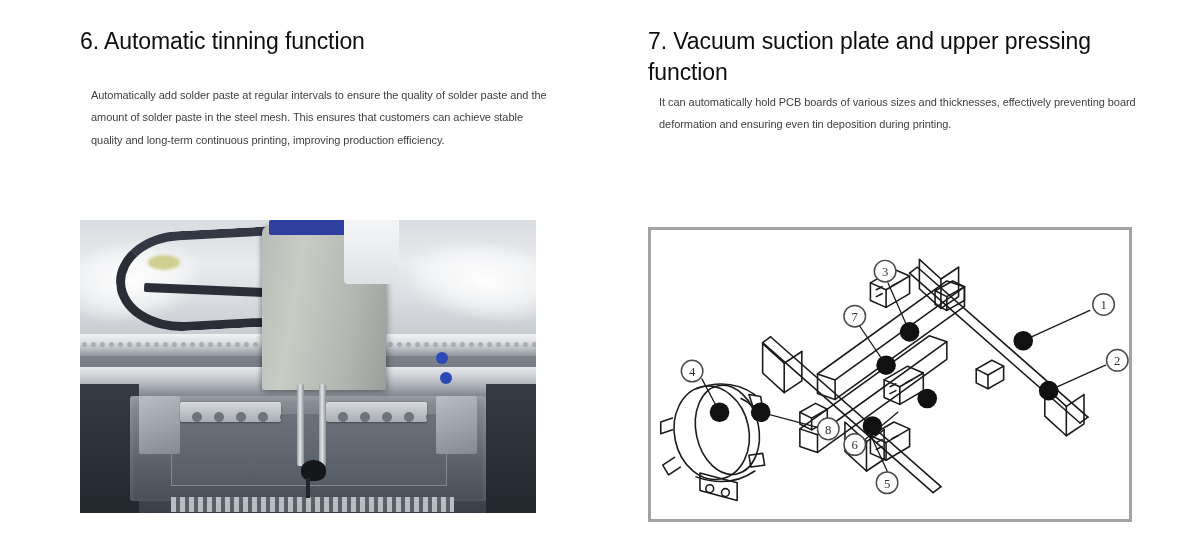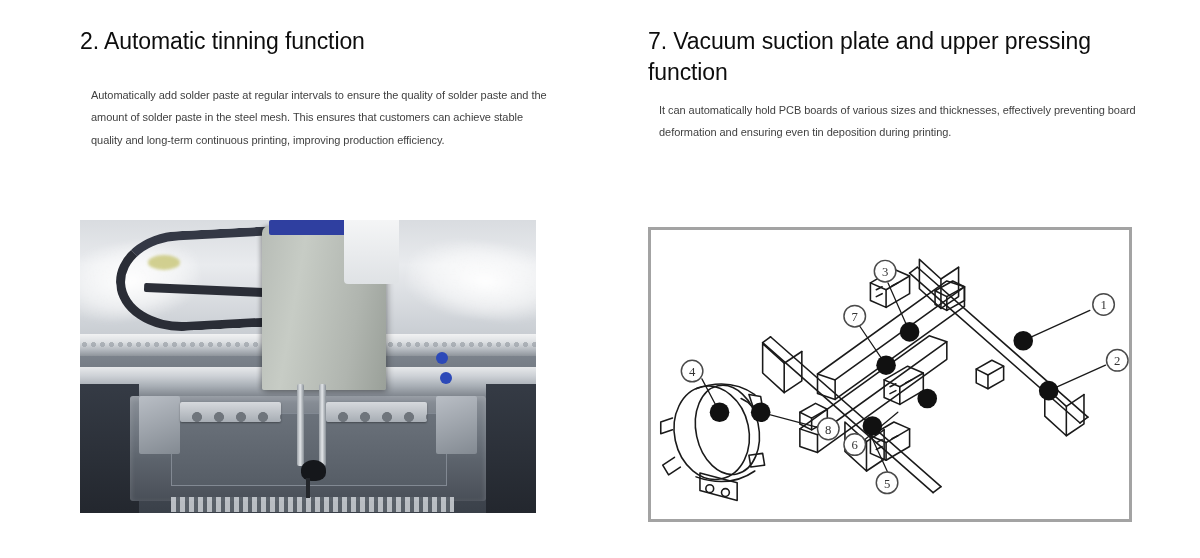"2. Automatic tinning function" h2.section-heading { text: 2 -> 6 }
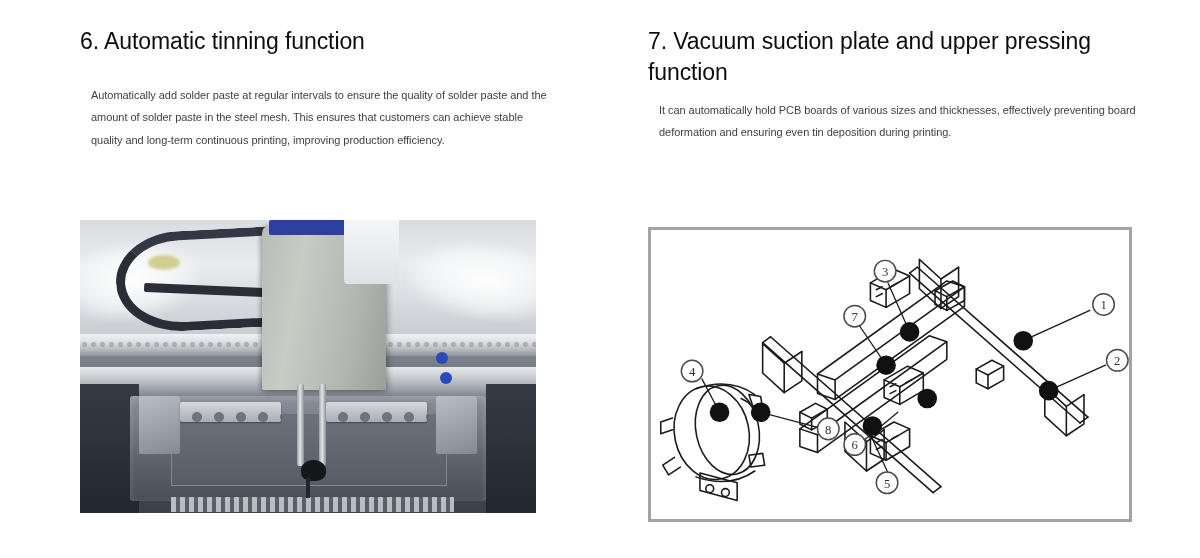"It can automatically hold PCB" .col-right .section-body { top: 88px -> 80px }
